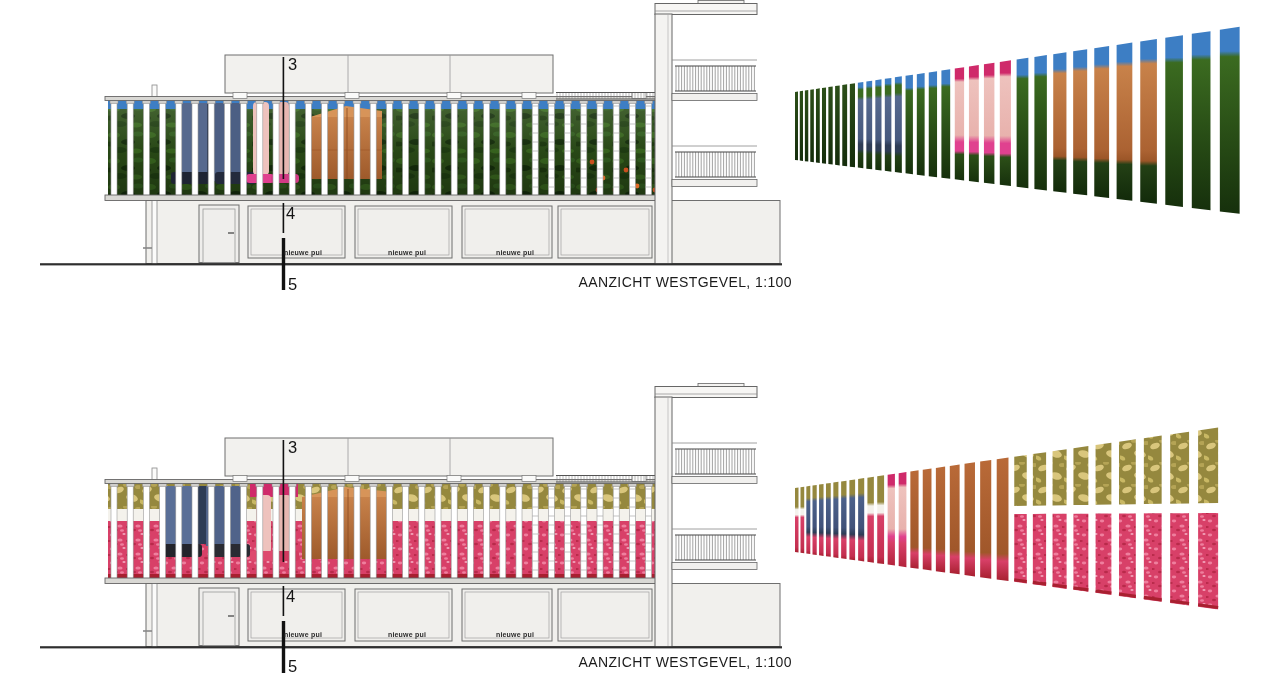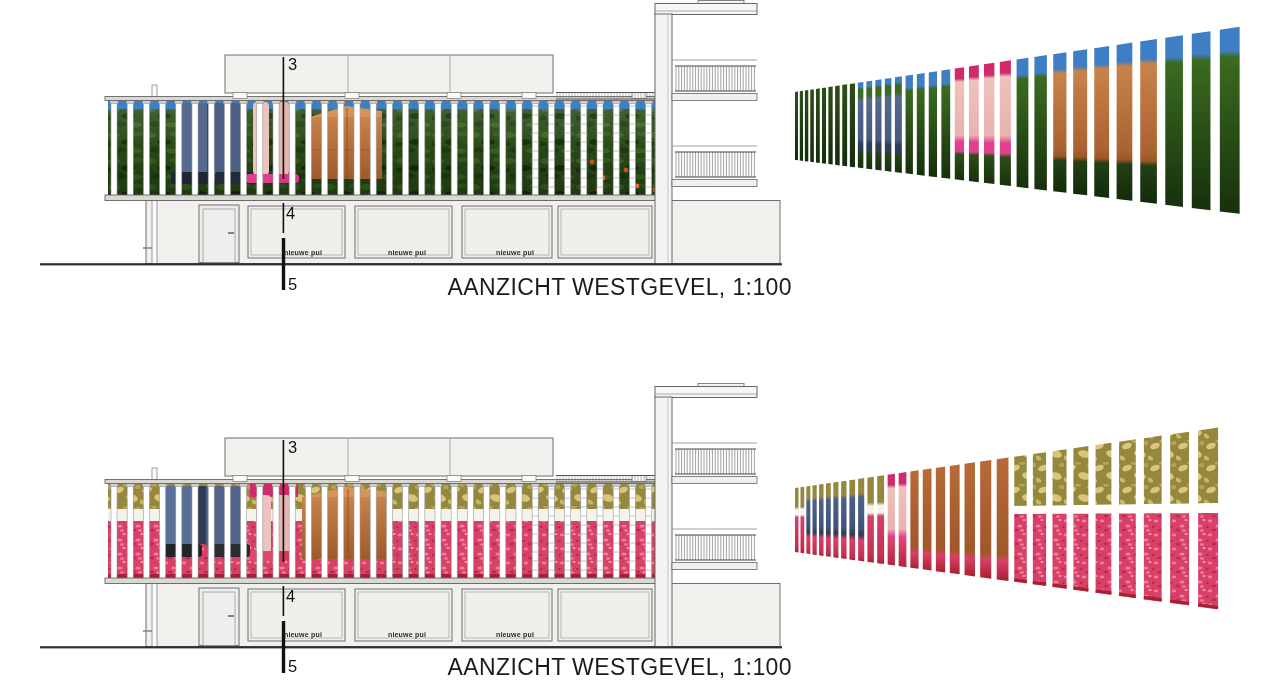"AANZICHT WESTGEVEL, 1:100" .caption { font-size: 23px -> 14px }
